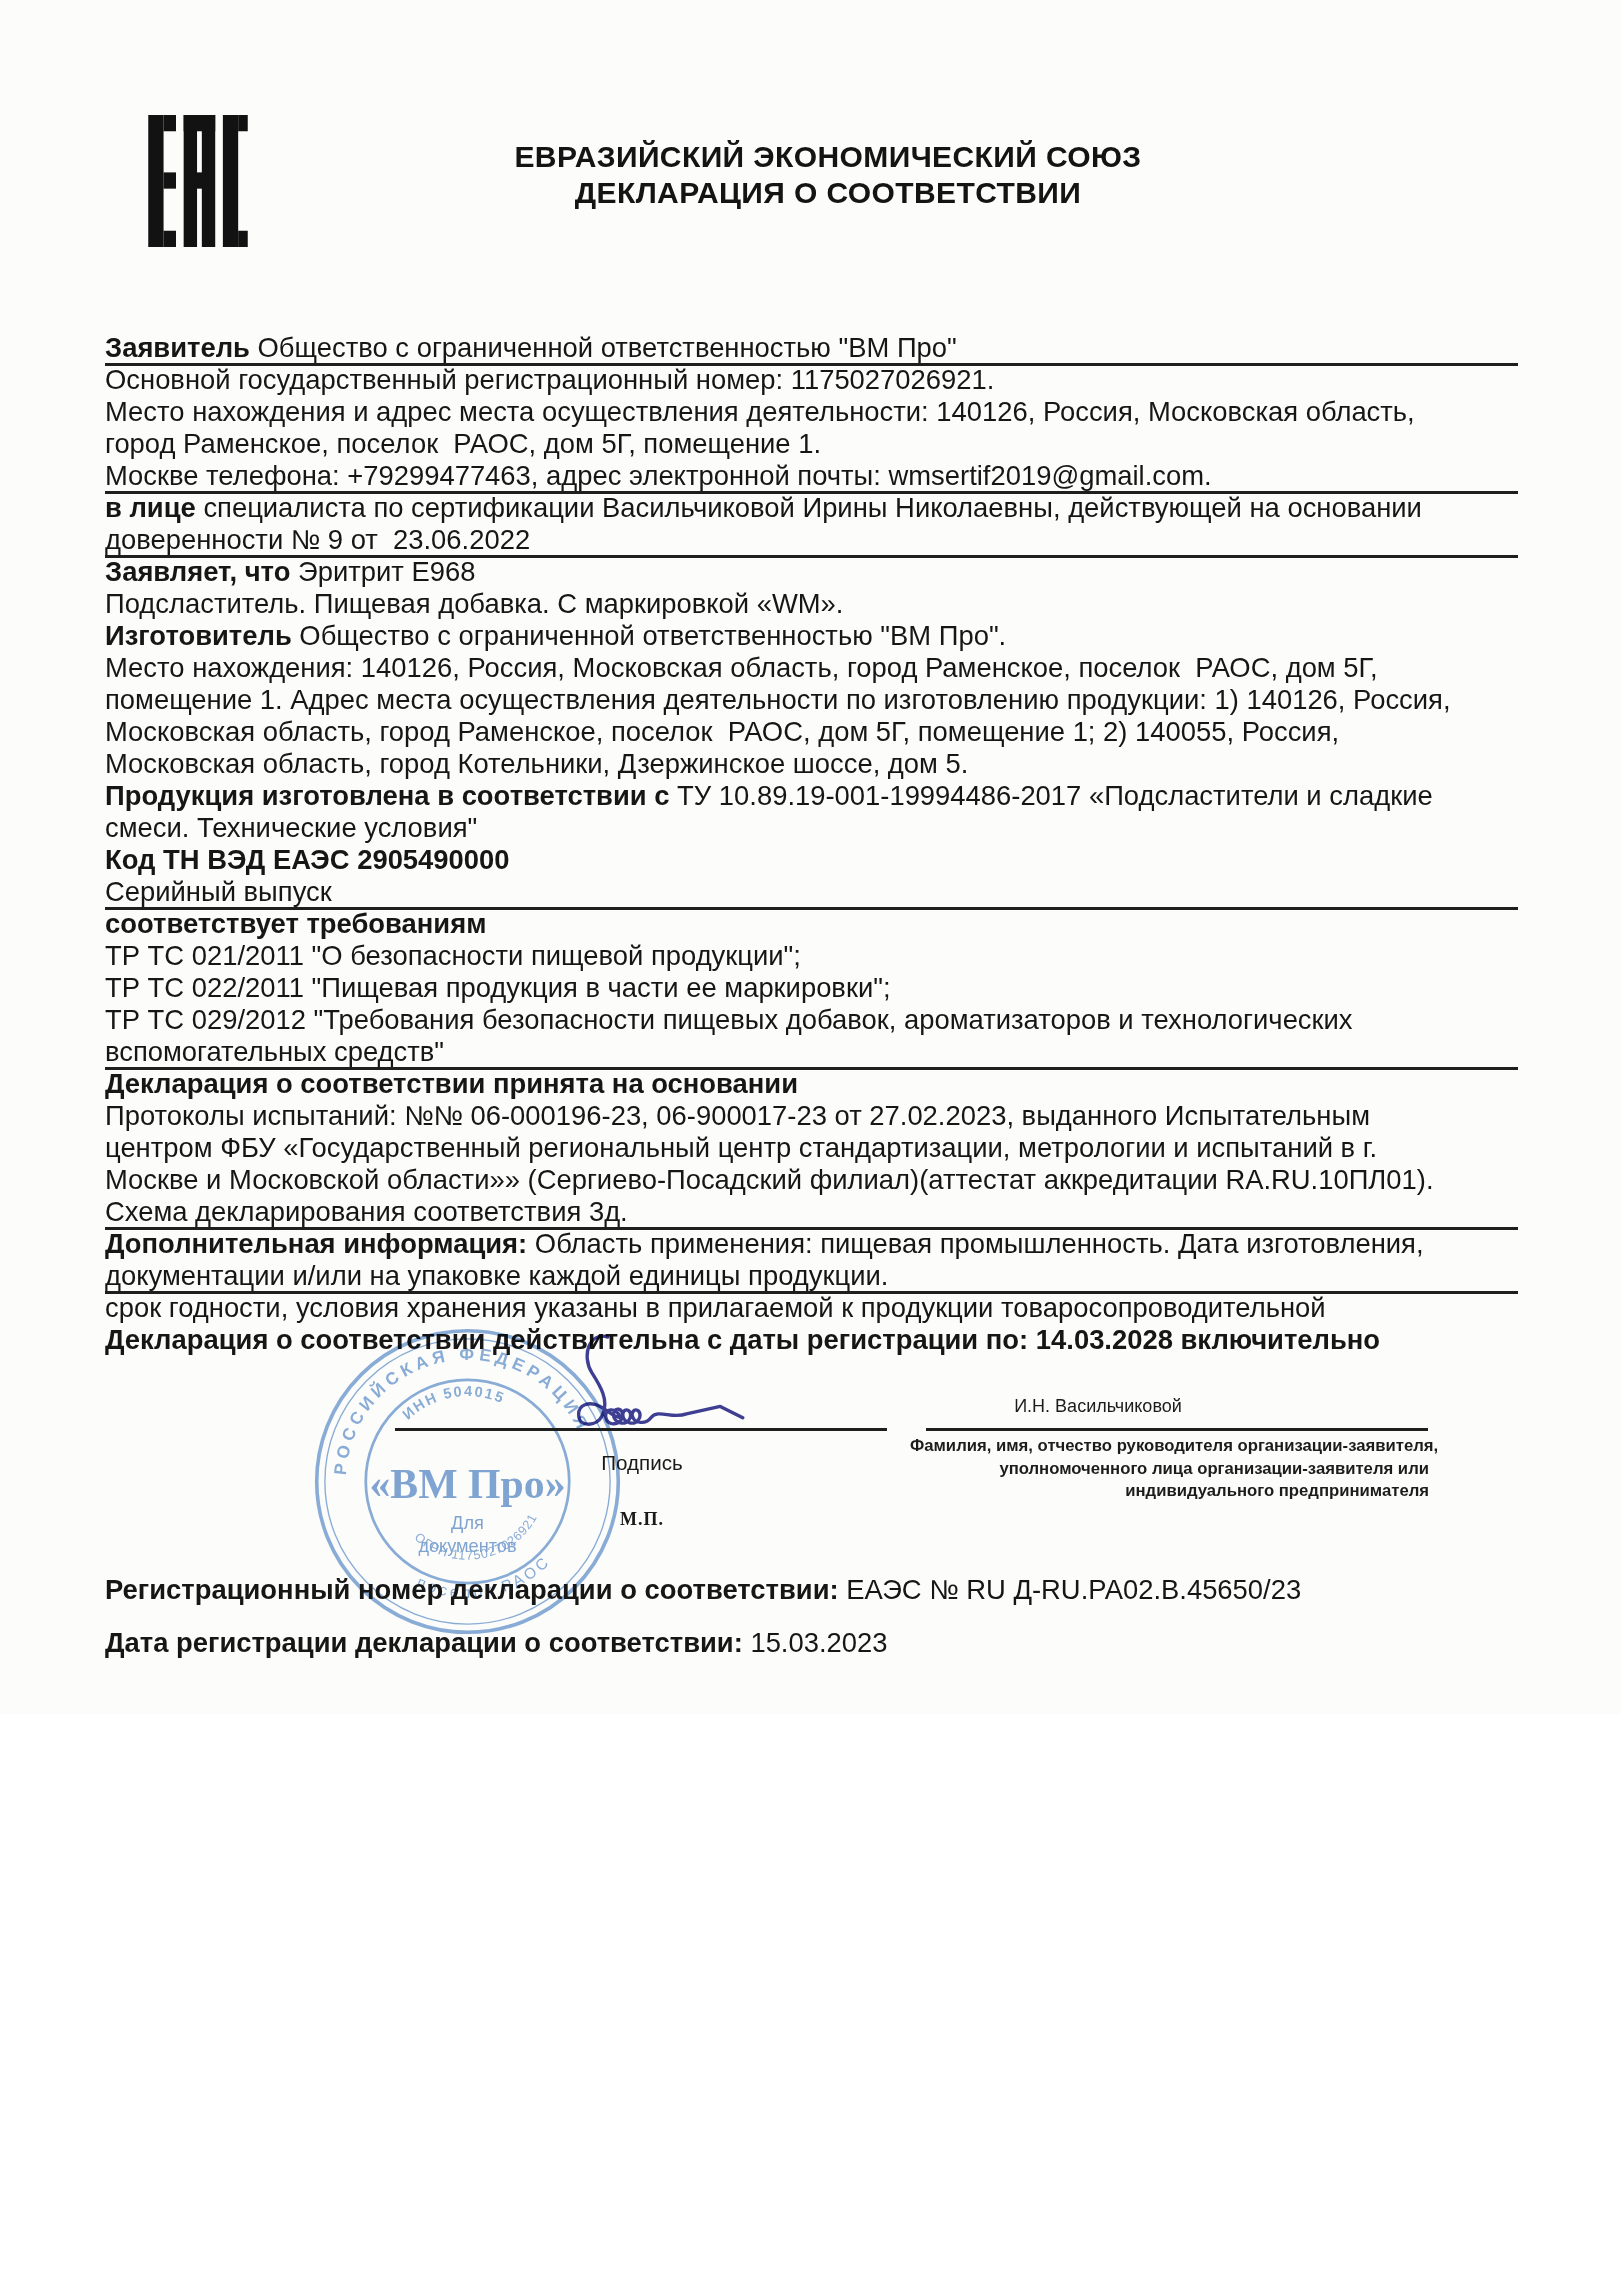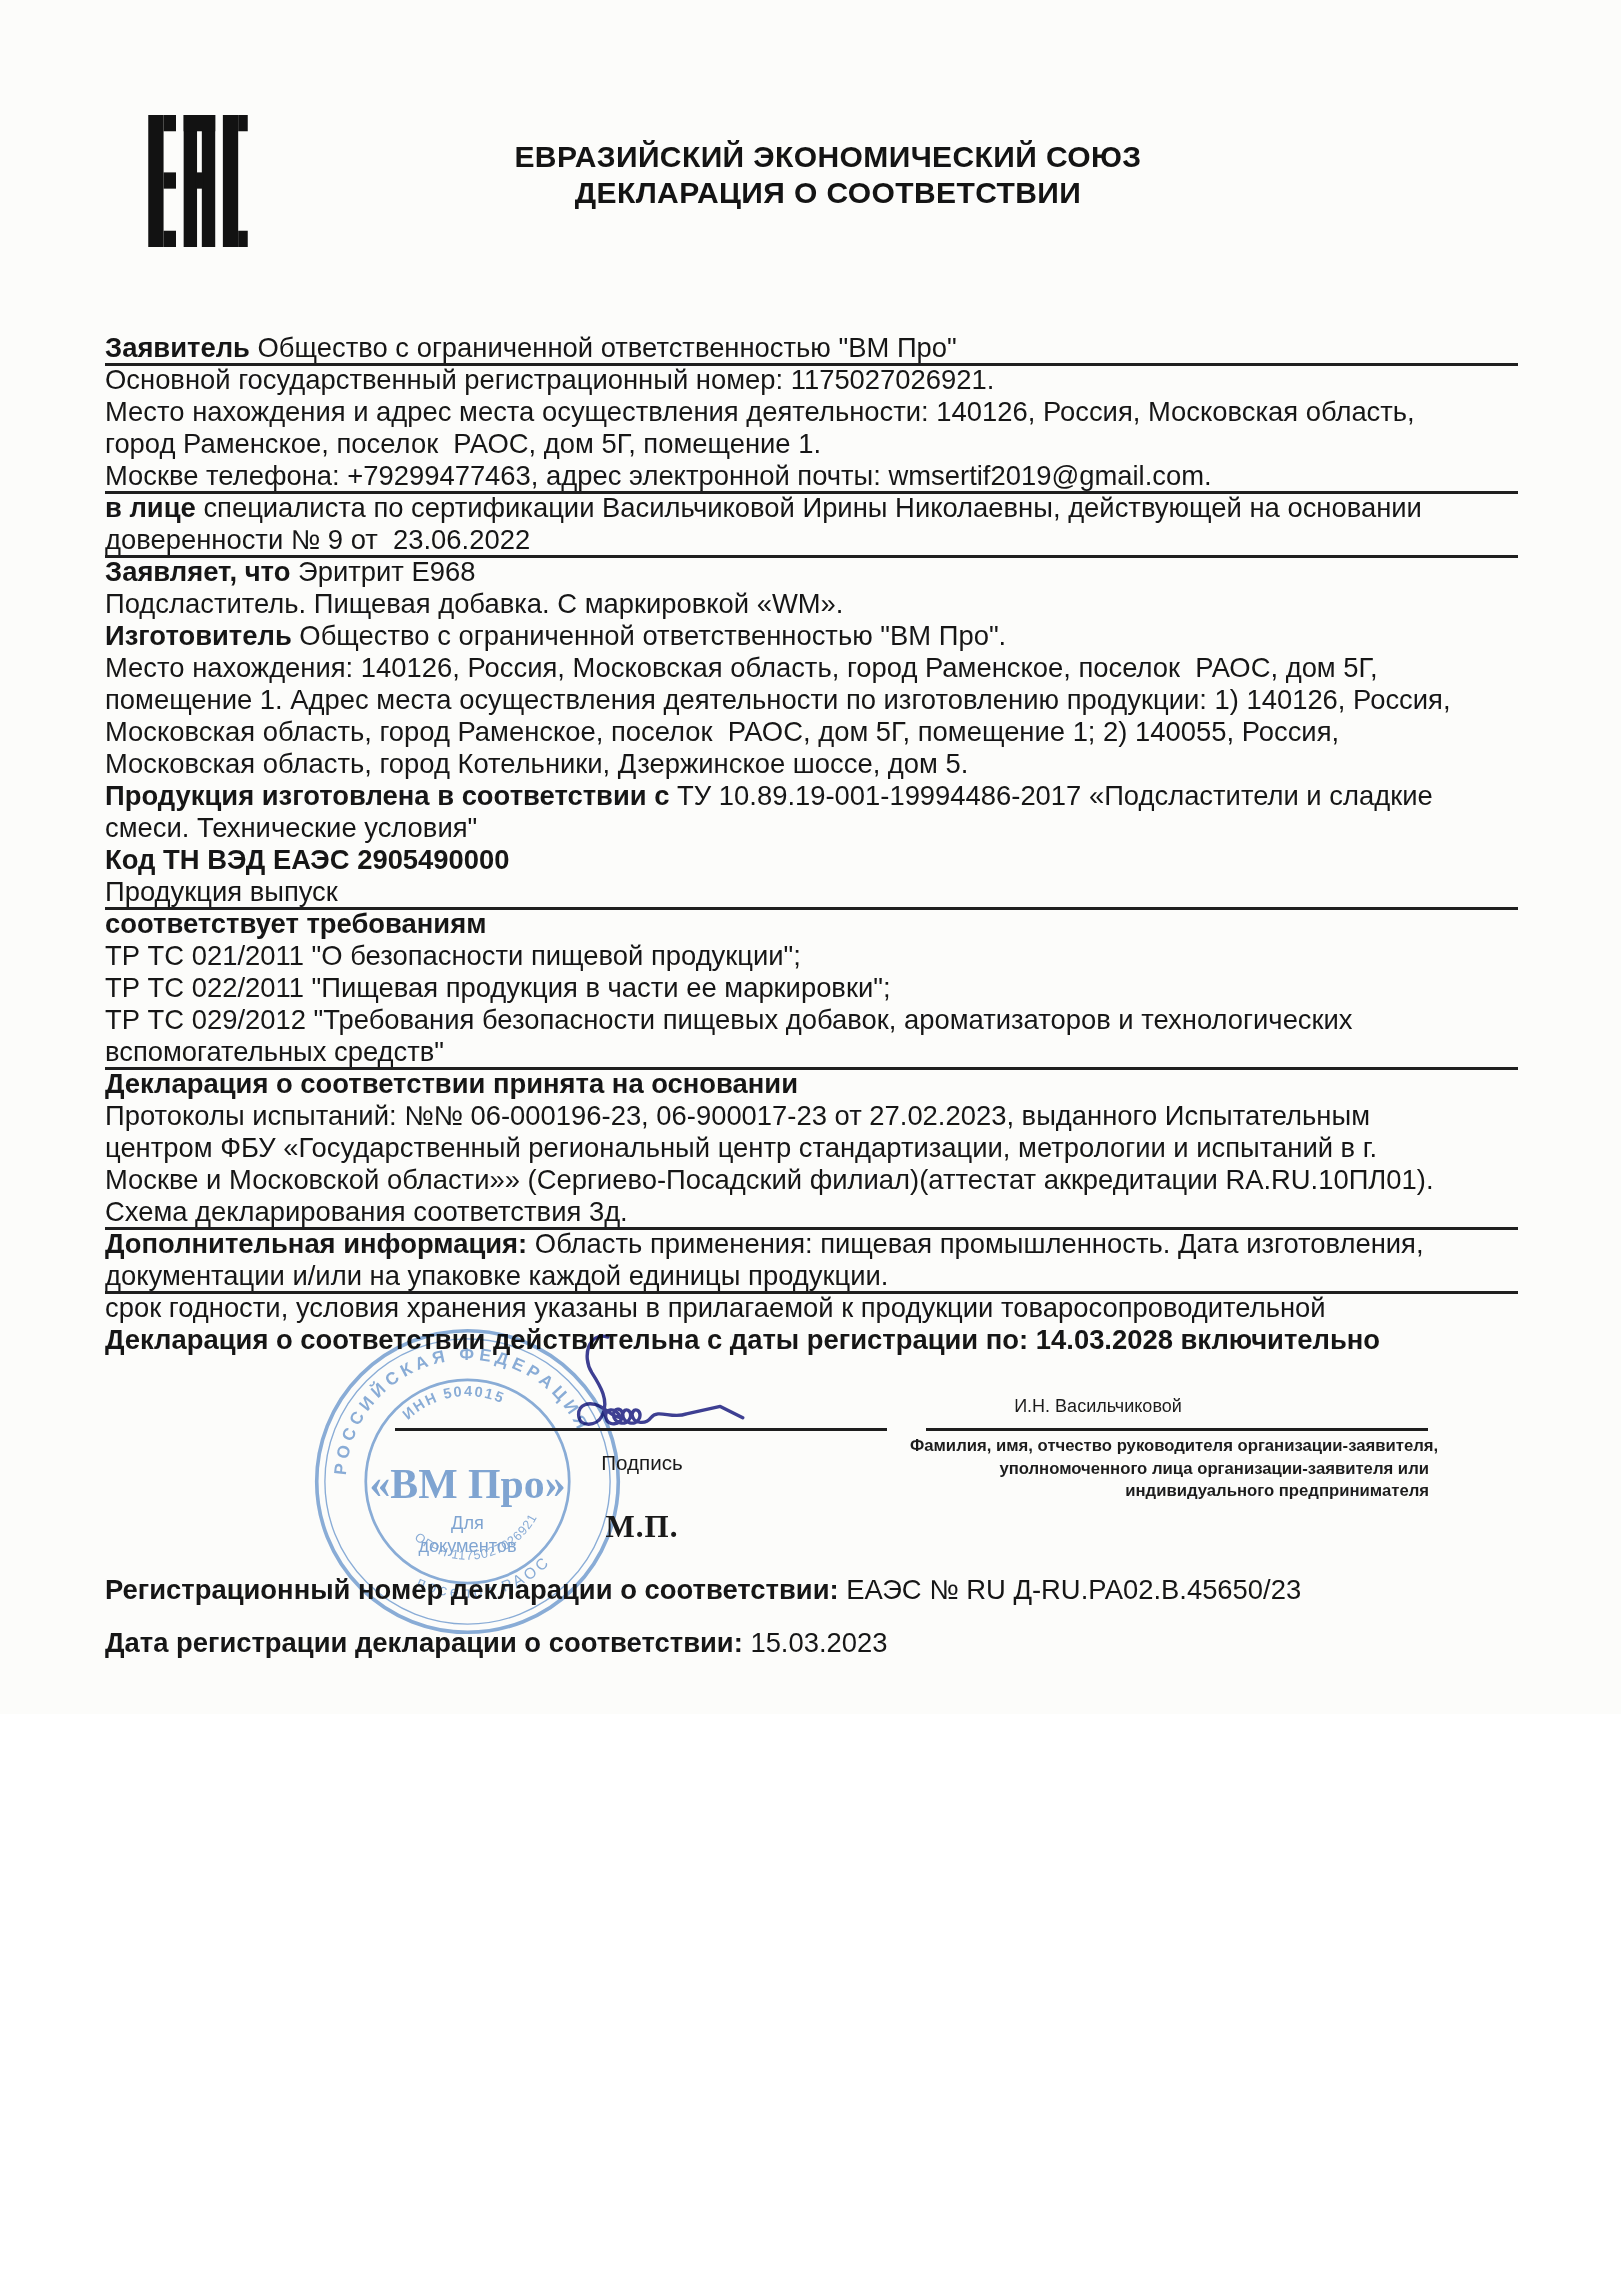"Продукция выпуск" span { text: Продукция -> Серийный }
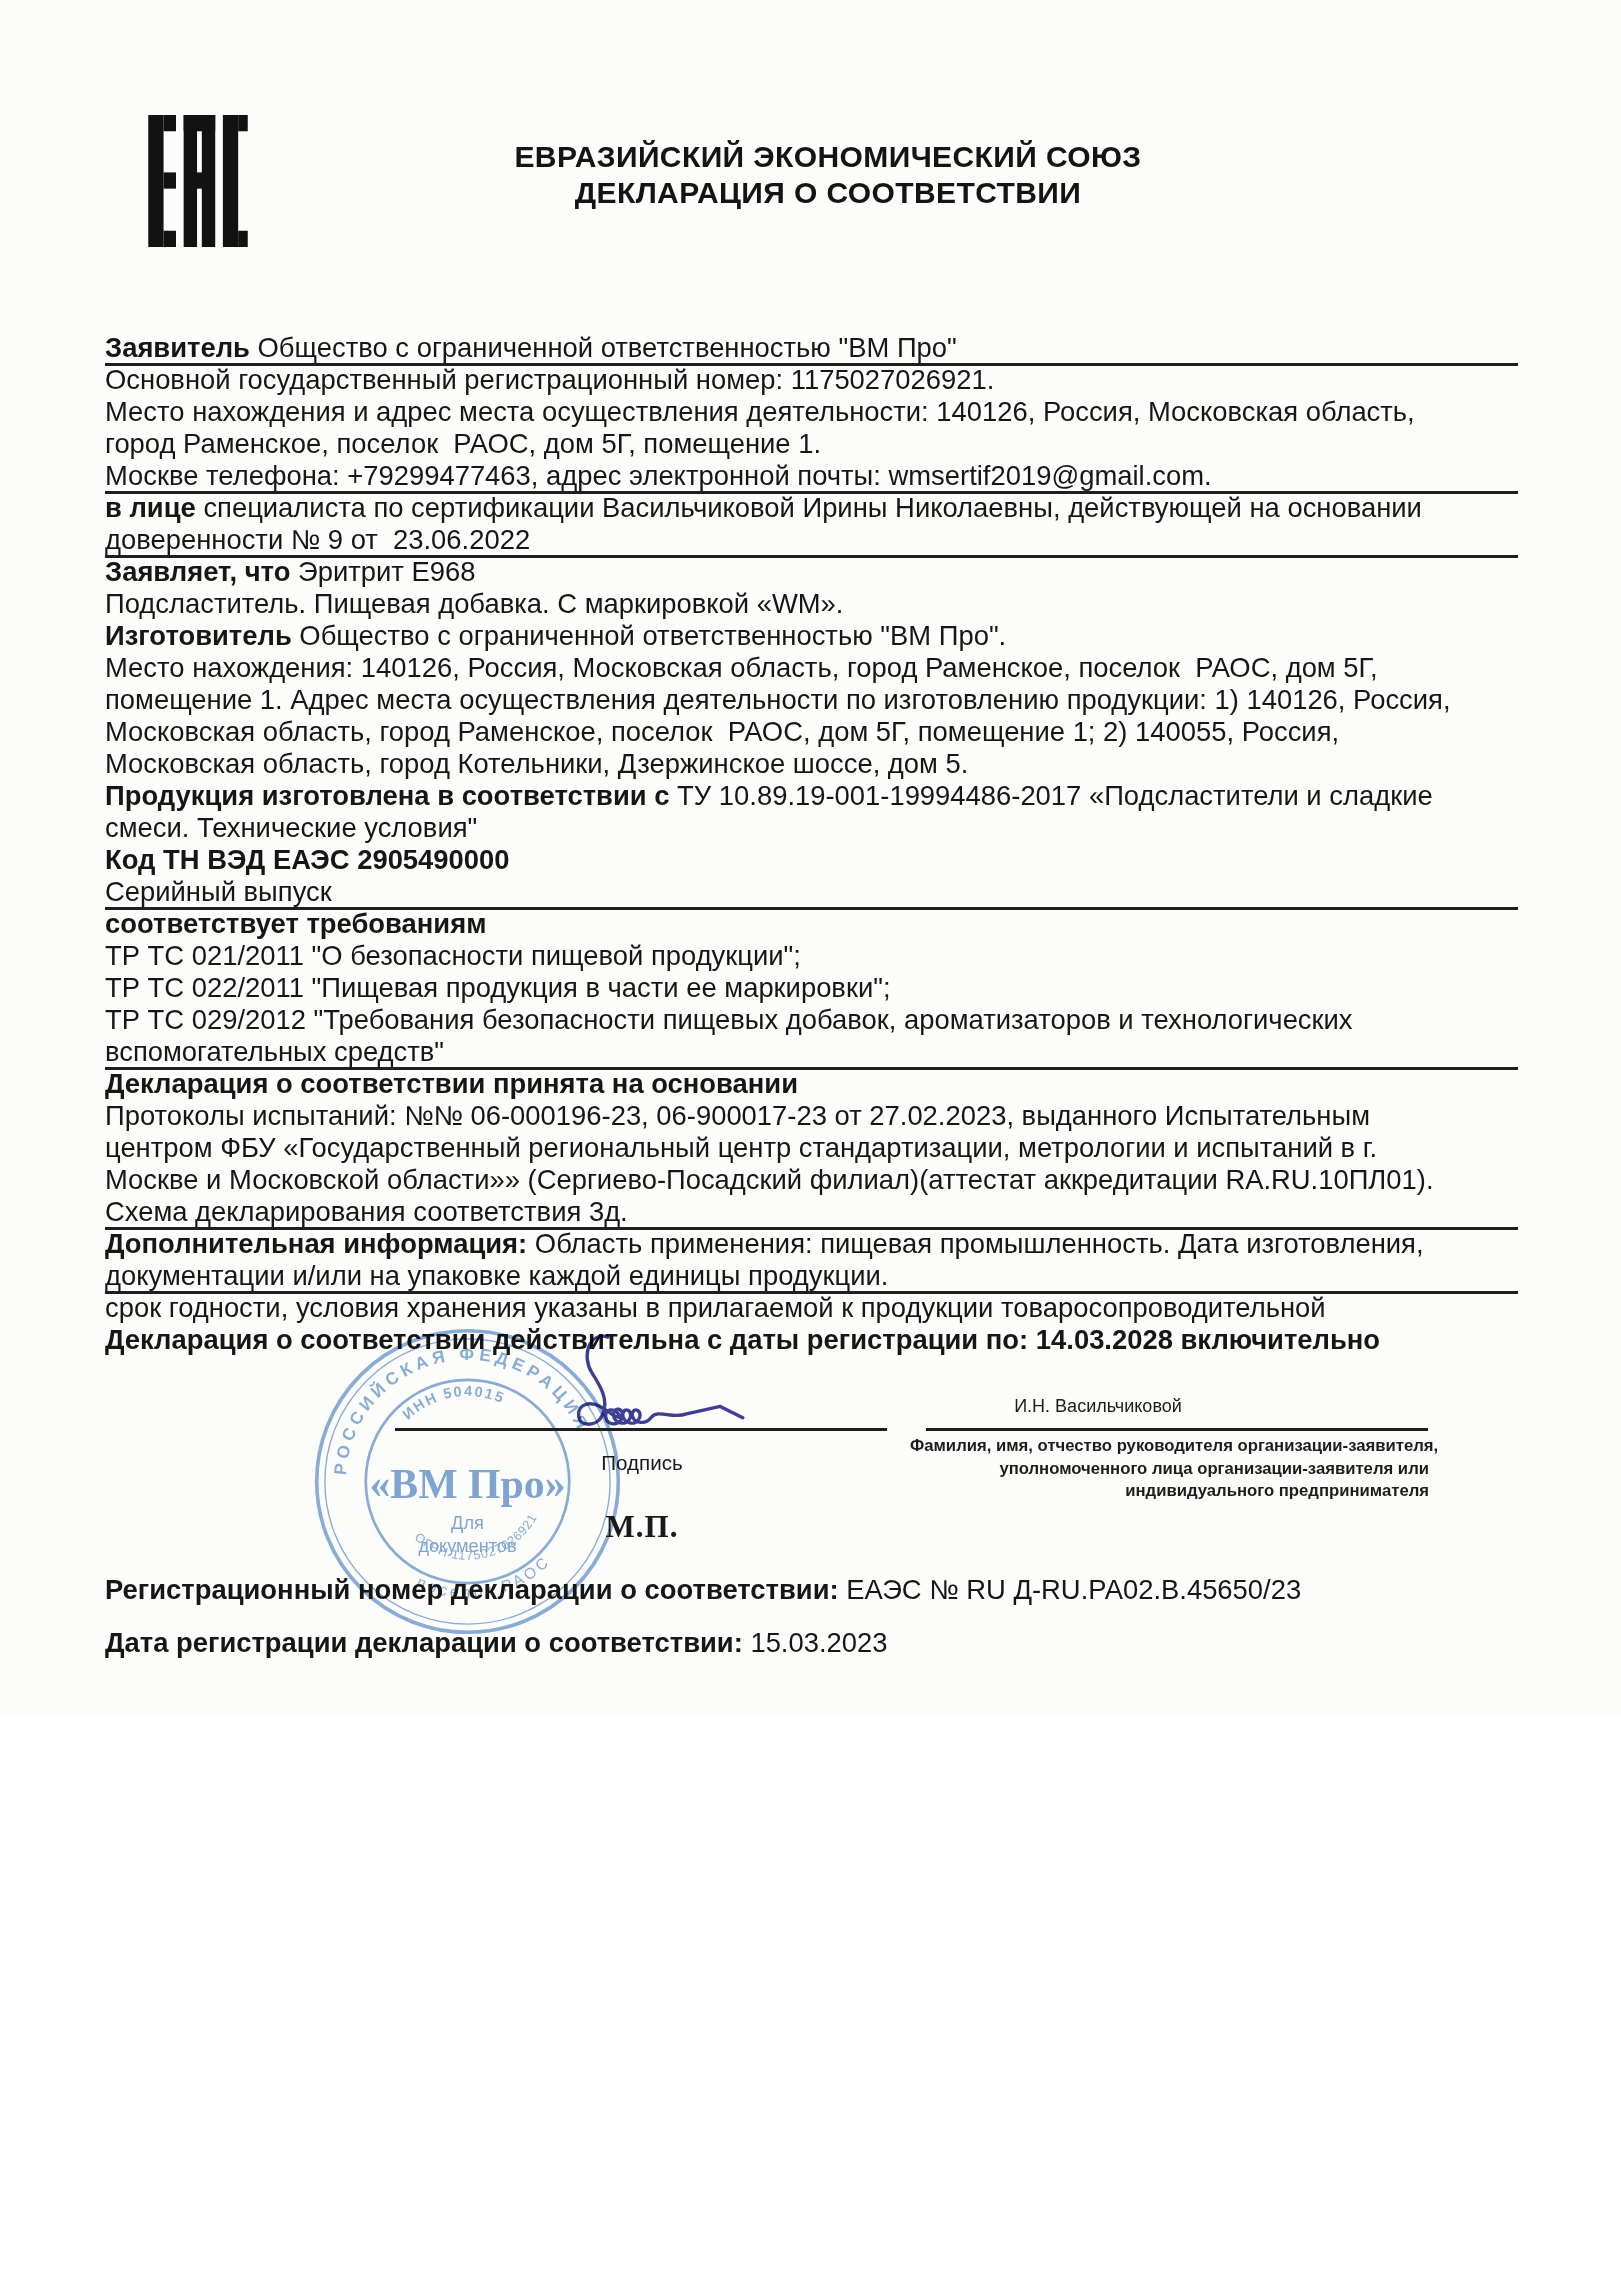"М.П." .mp-label { font-size: 31px -> 18px }
